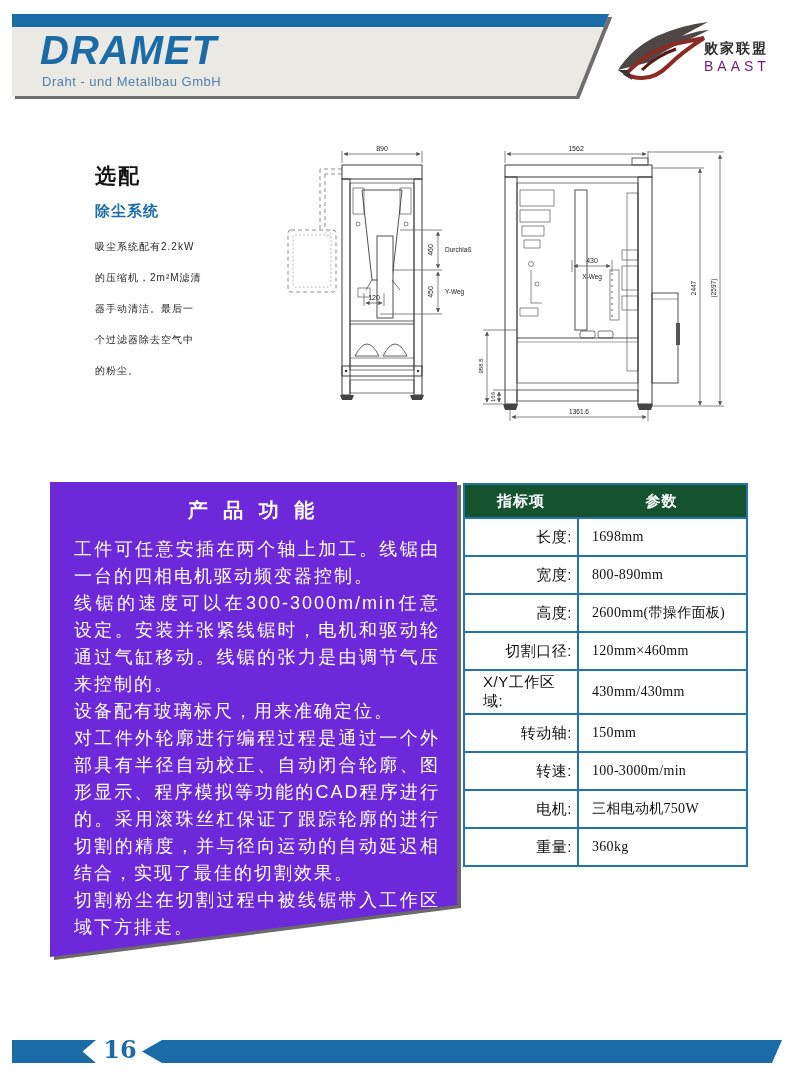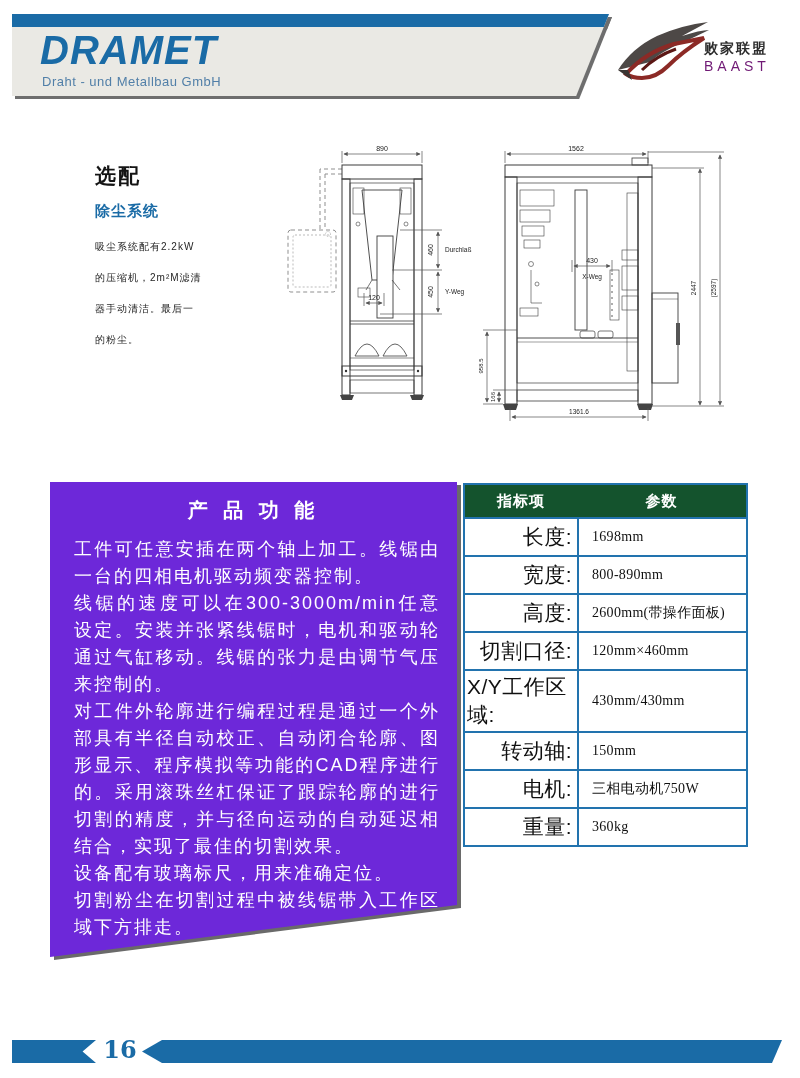"个过滤器除去空气中" div.intro-line { html: none -> <div>个过滤器除去空气中</div> }
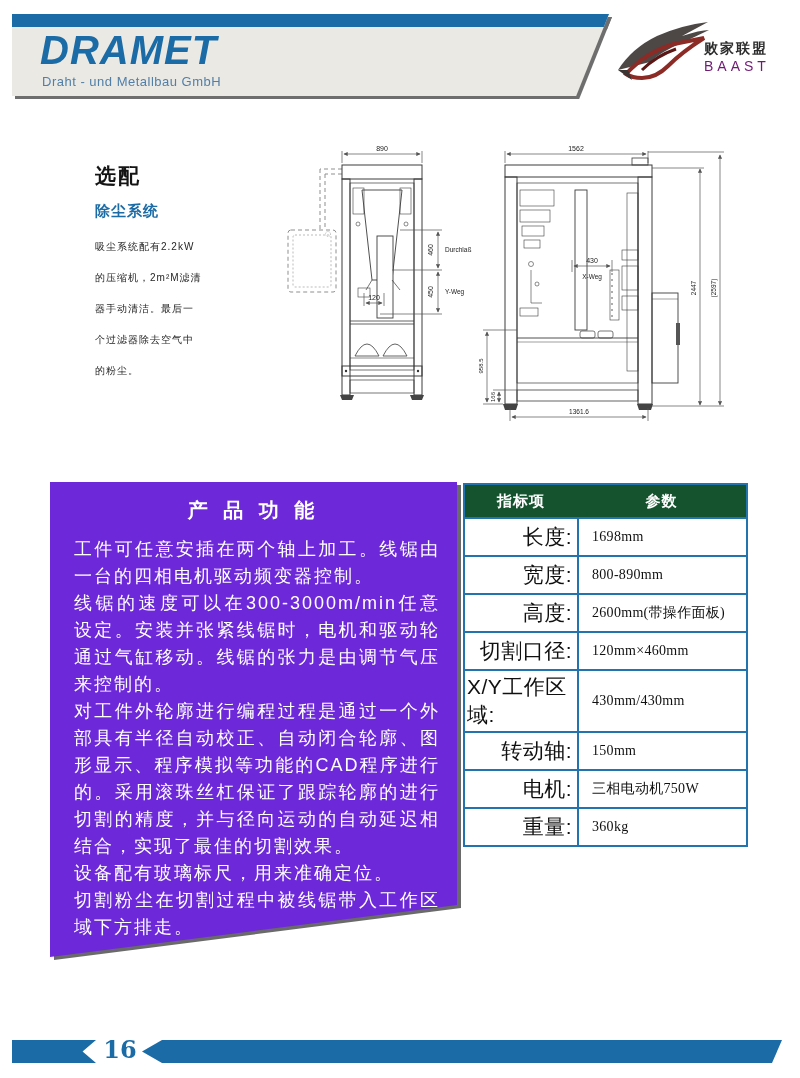"长度:" .spec-label { font-size: 21px -> 15px; padding: 2px 5px 2px 2px -> 2px 5px 2px 18px }
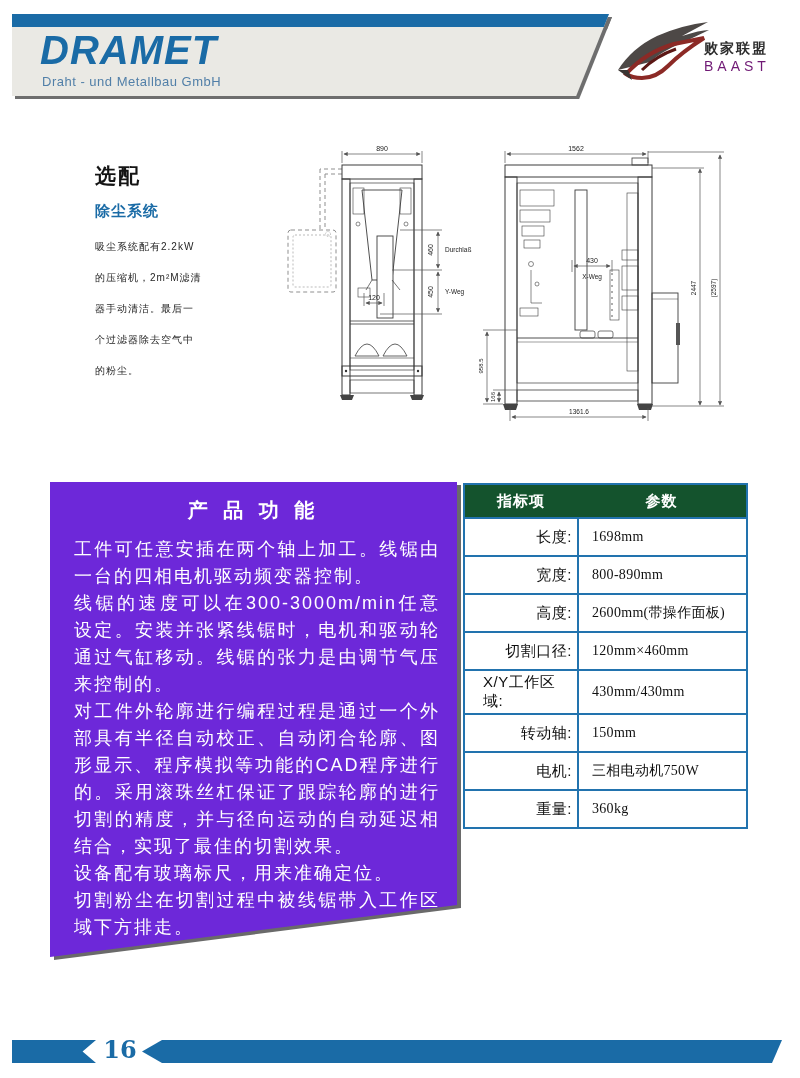"对工件外轮廓进行编程过程是通过一个外部具有半径自动校正、自动闭合轮廓、图形显示、" p.feat-p { order: before "设备配有玻璃标尺，用来准确定位。" -> after "设备配有玻璃标尺，用来准确定位。" }
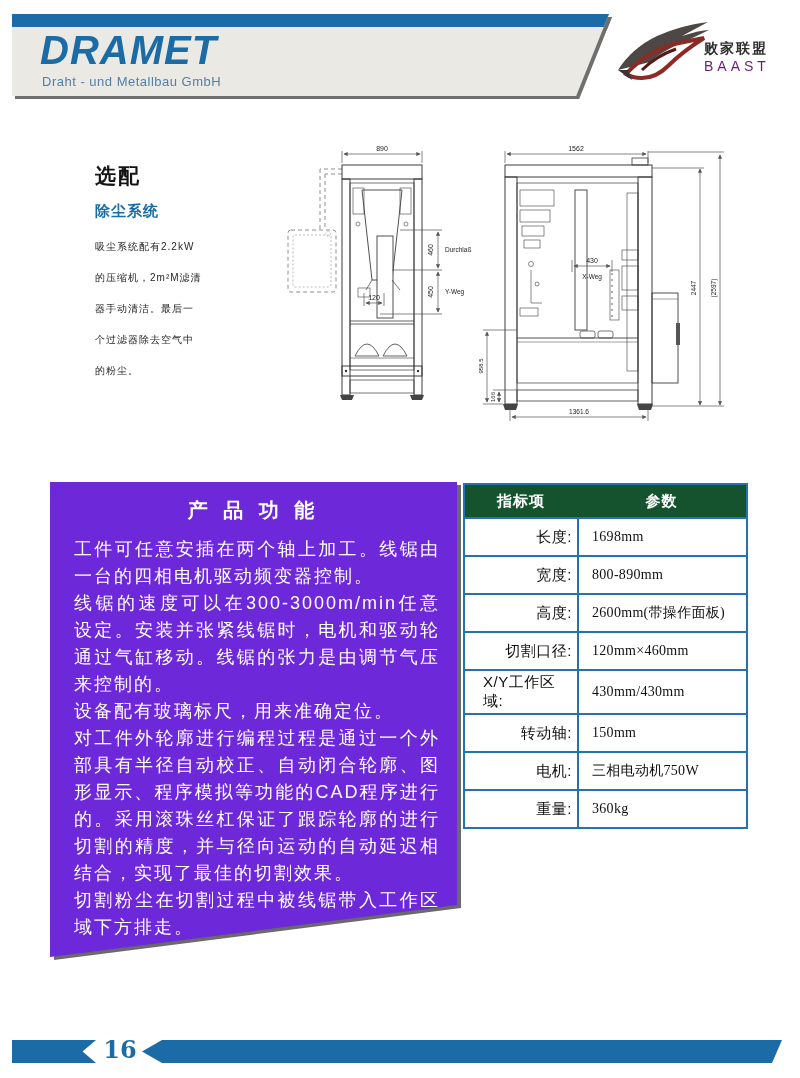"转速:" div.spec-row { html: none -> <div> <div>转速:</div> <div> <span>100-3000m/min</span> </div> </div> }
